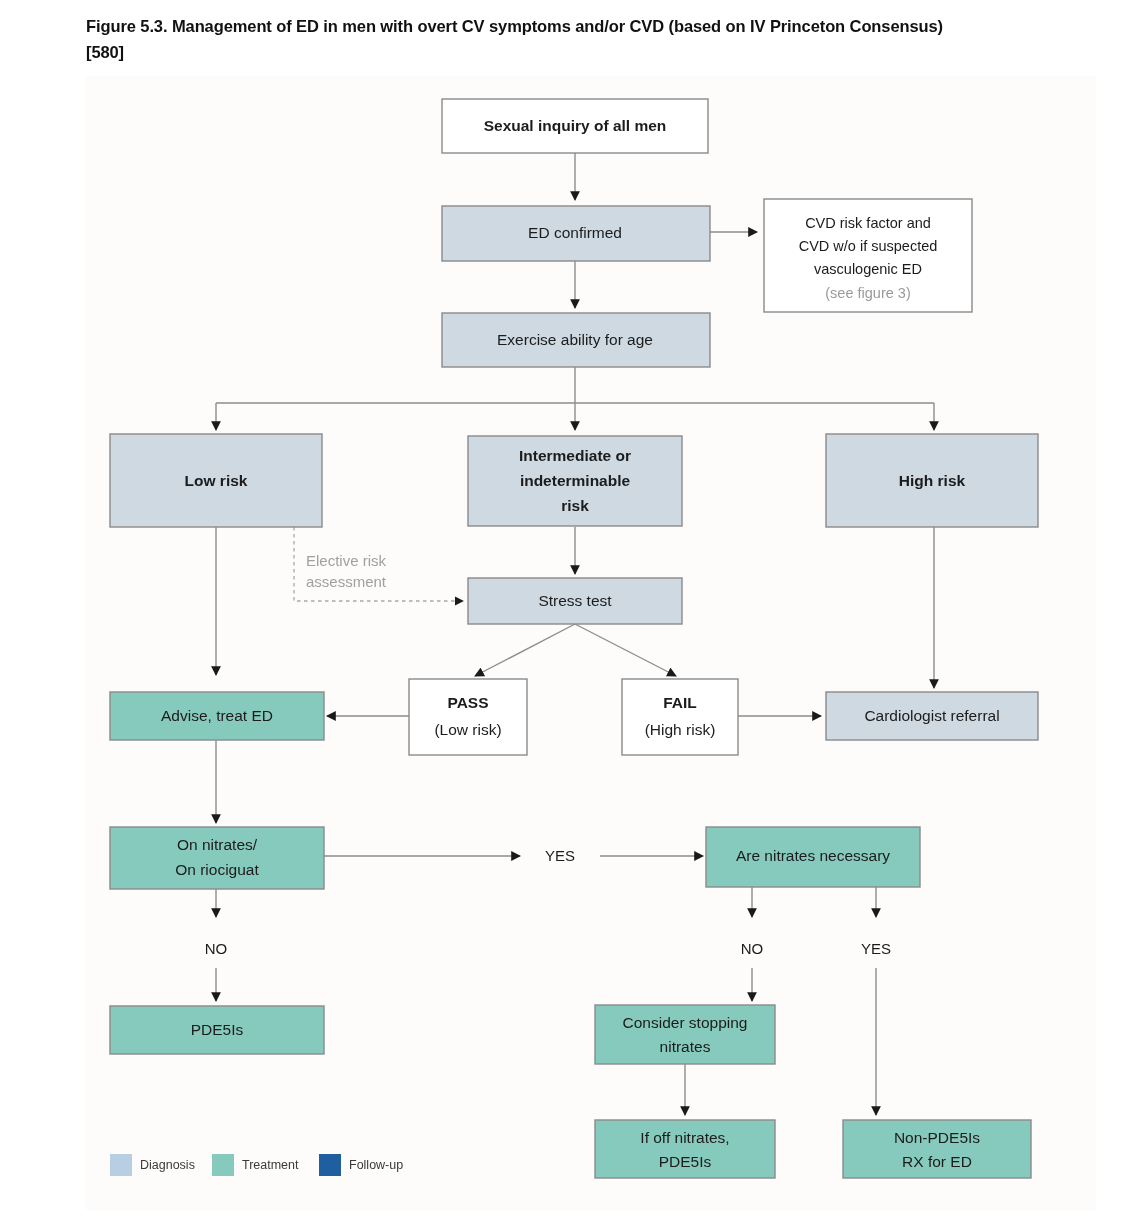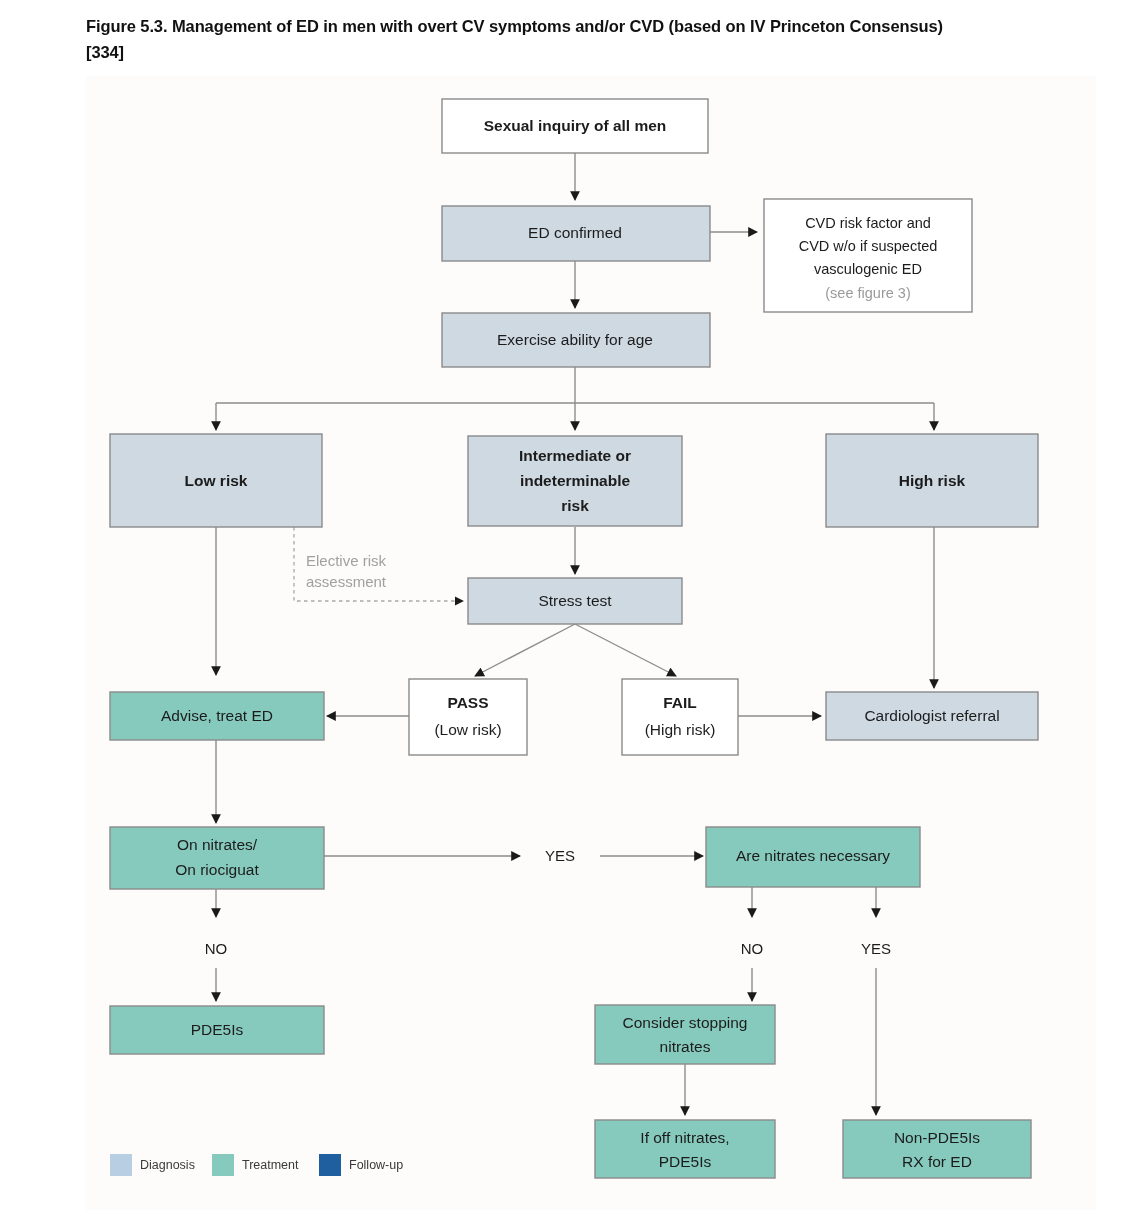"[334]" span { text: 334 -> 580 }
